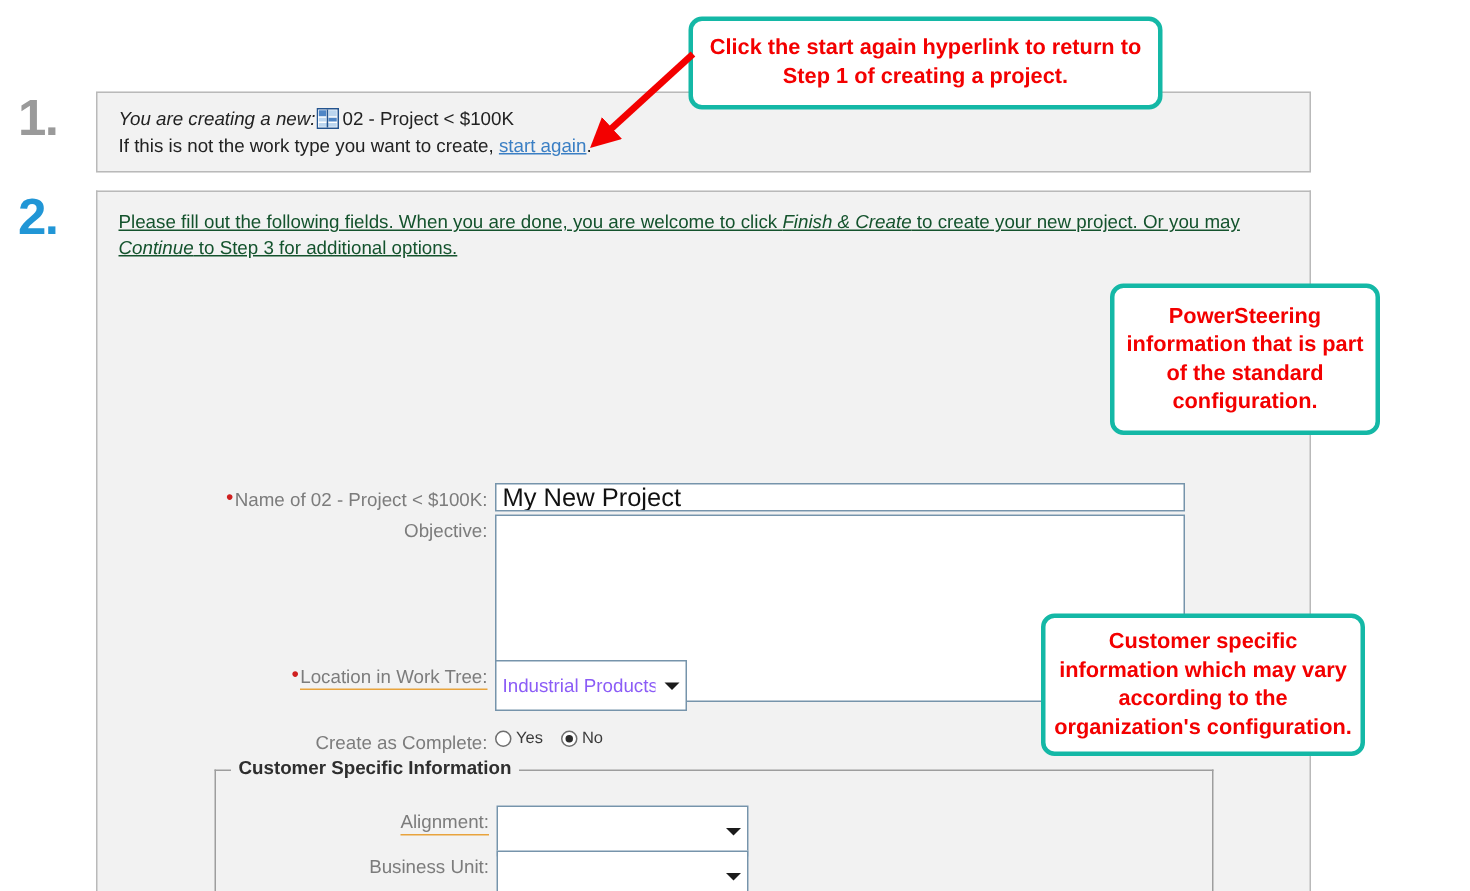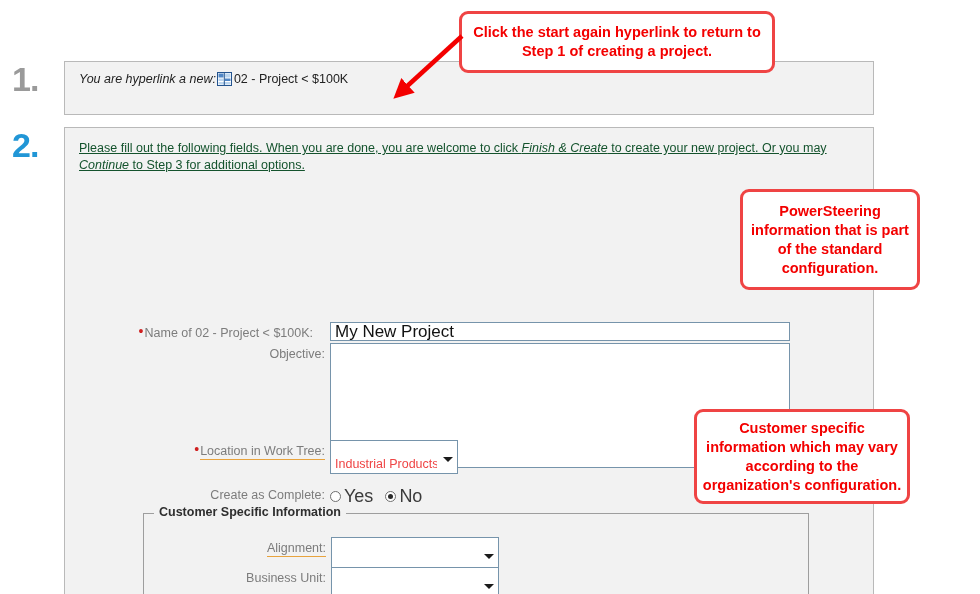"Click the start again hyperlink" .callout { border: 3px solid #ef4444 -> 3px solid #14b8a6 }
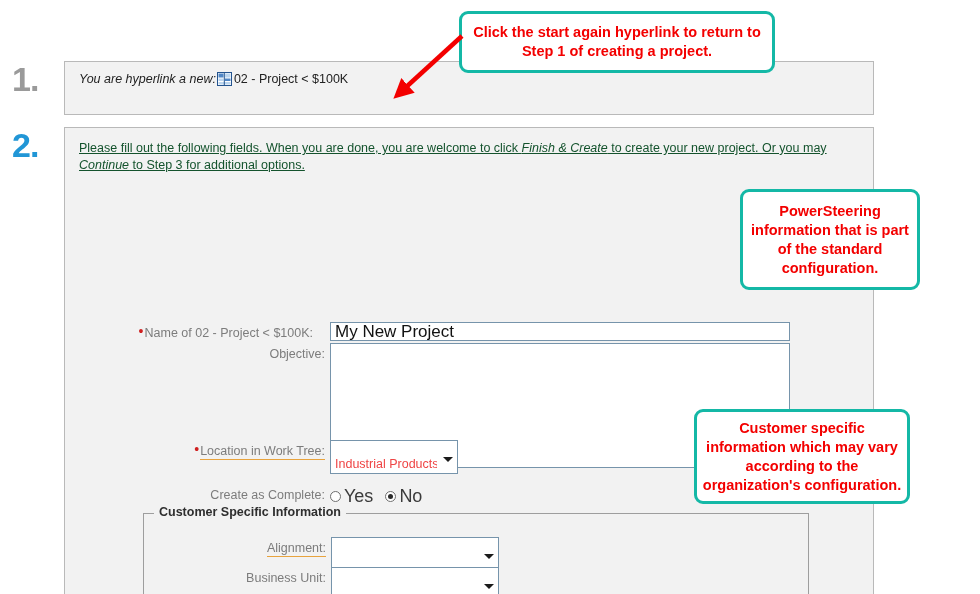"You are hyperlink a new:" span.italic { text: hyperlink -> creating }
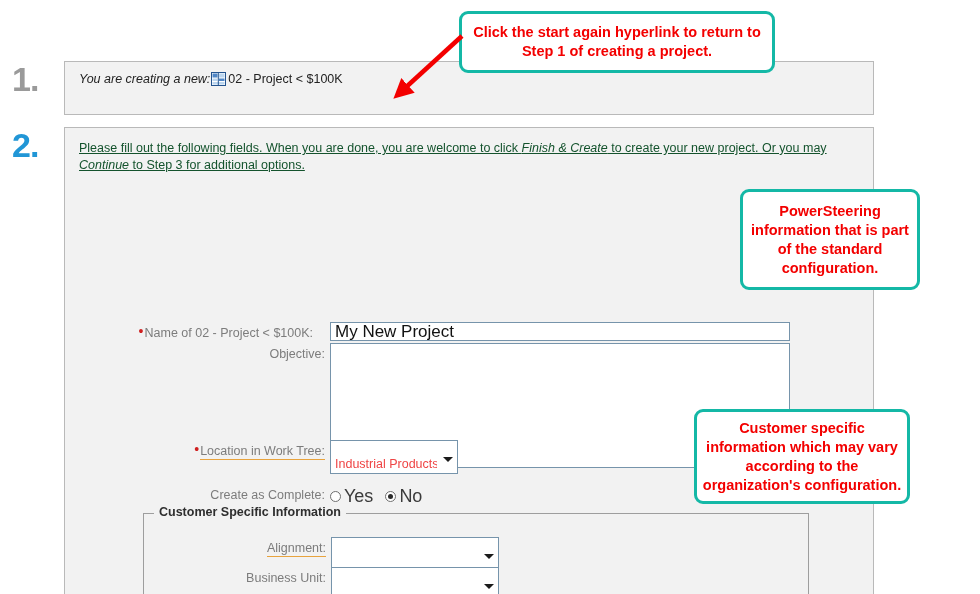"If this is not the" div.p1-line { html: none -> <div> <span>If this is not the work type you want to create, </span><span>start again</span><span>.</span> </div> }
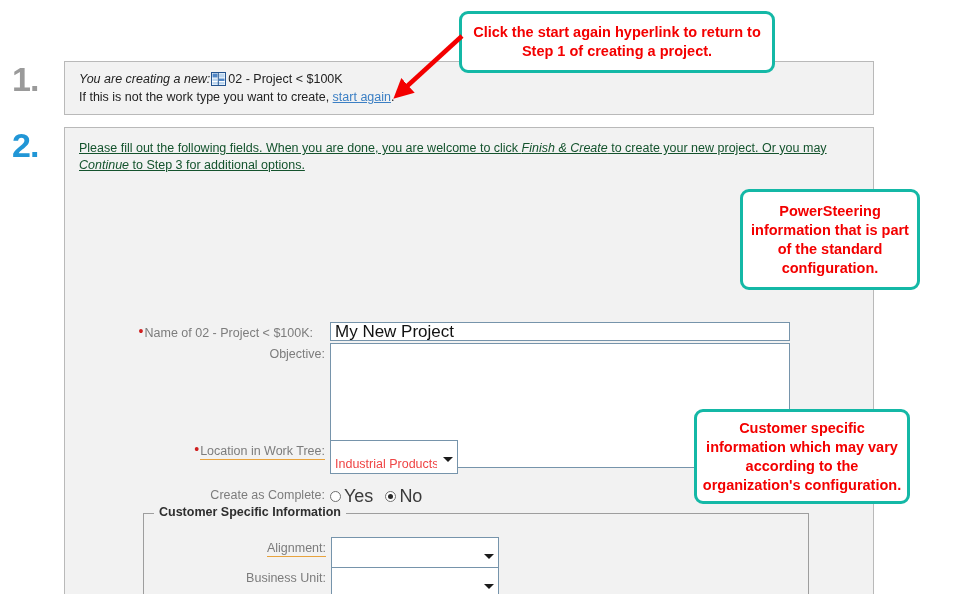"•Name of 02 - Project" div.flabel { left: 8px -> 20px }
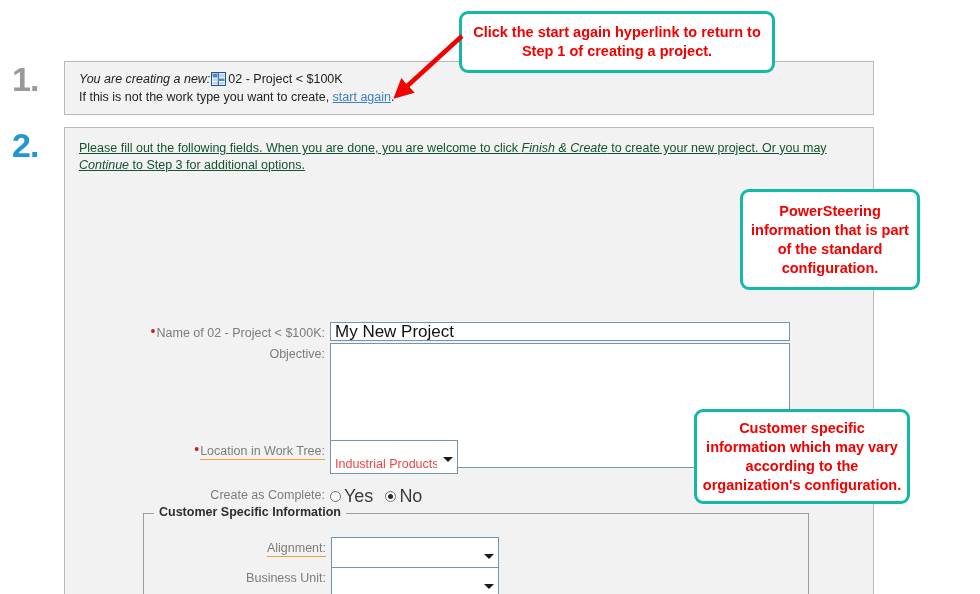"Industrial Products" .selectbox { align-items: flex-start -> center; color: #ef4444 -> #8b5cf6 }
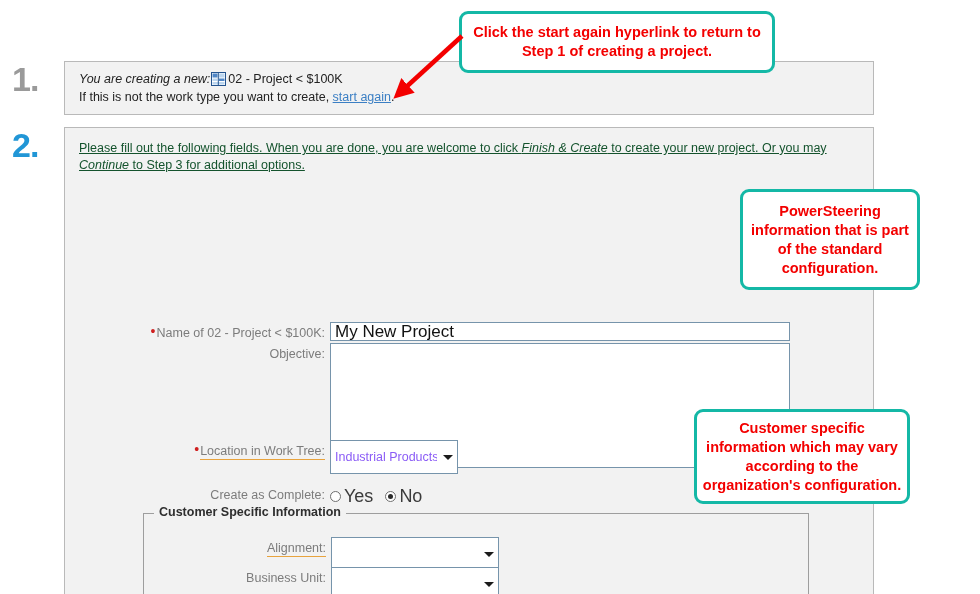"Yes" .radio-group { font-size: 18px -> 11px }
